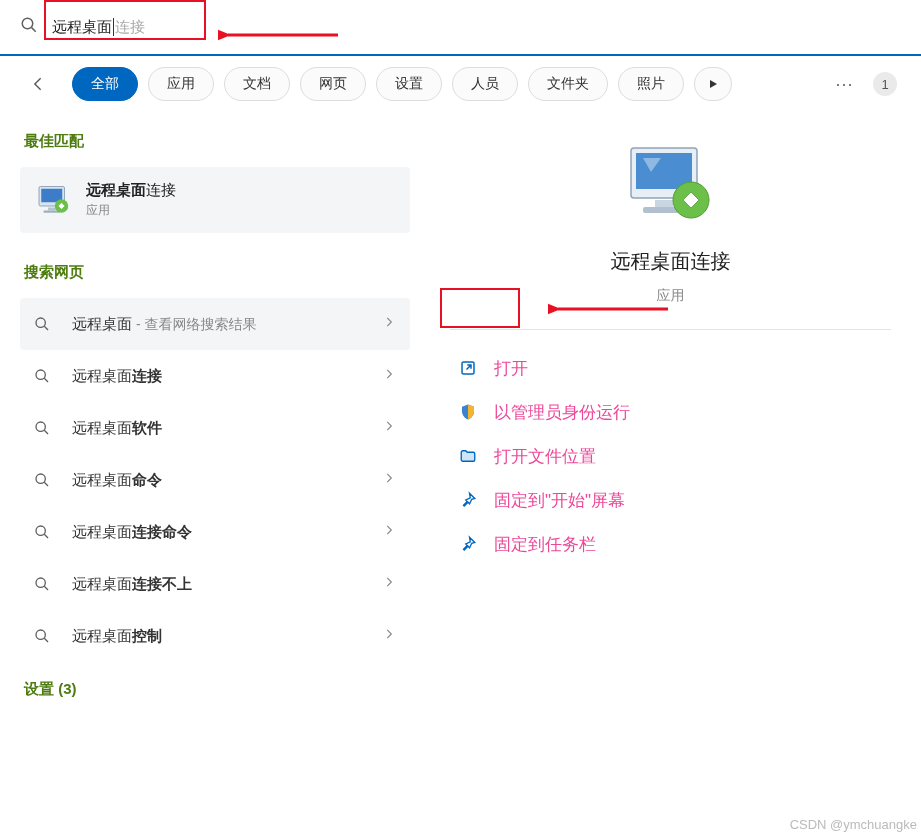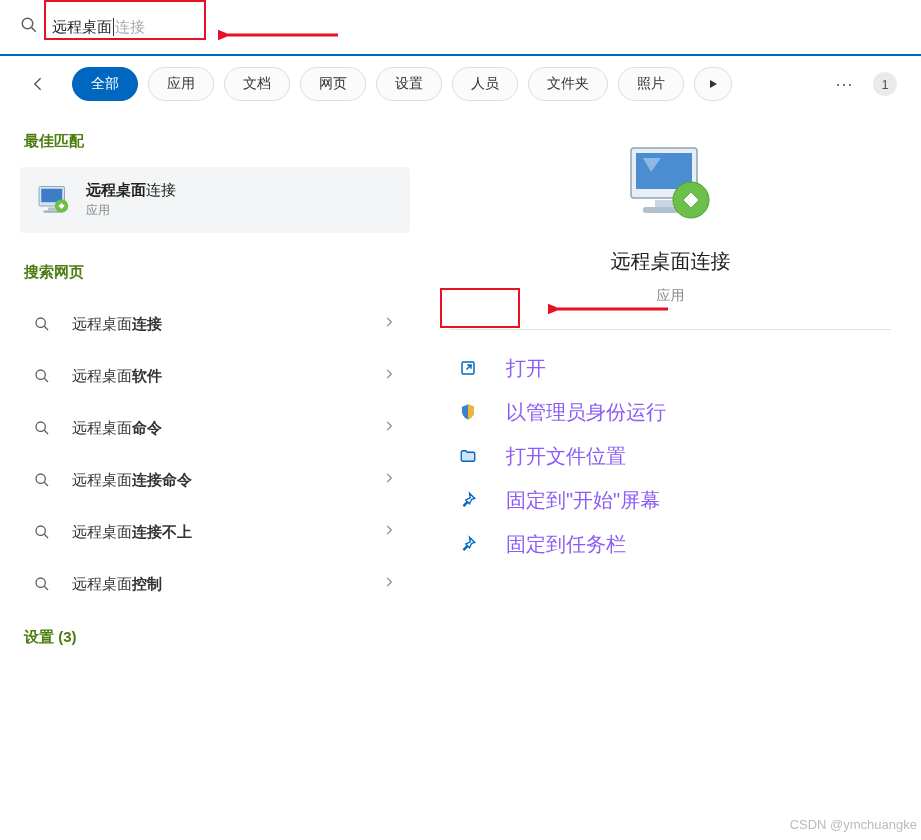"远程桌面 - 查看网络搜索结果" div.web-item { html: none -> <div> <span> <svg> <circle></circle> <line></line> </svg> </span> <span><span>远程桌面</span><span></span><span> - 查看网络搜索结果</span></span> <span> <svg> <polyline></polyline> </svg> </span> </div> }
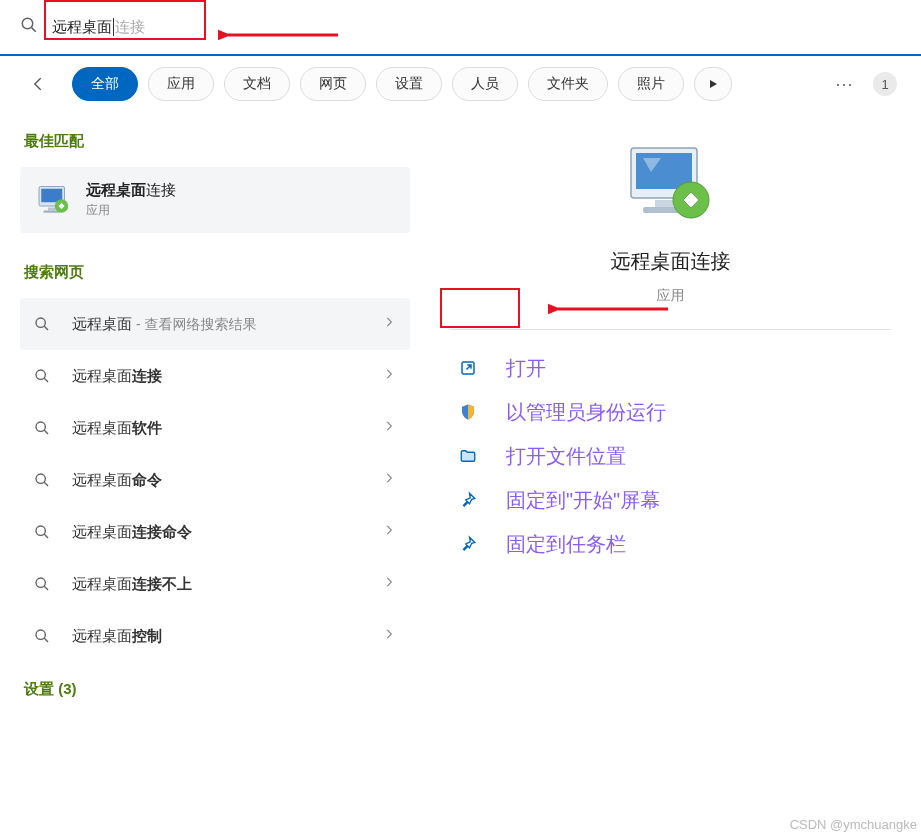"打开" .action-item { color: #8b5cf6 -> #ec4899; font-size: 20px -> 17px; gap: 28px -> 16px }
